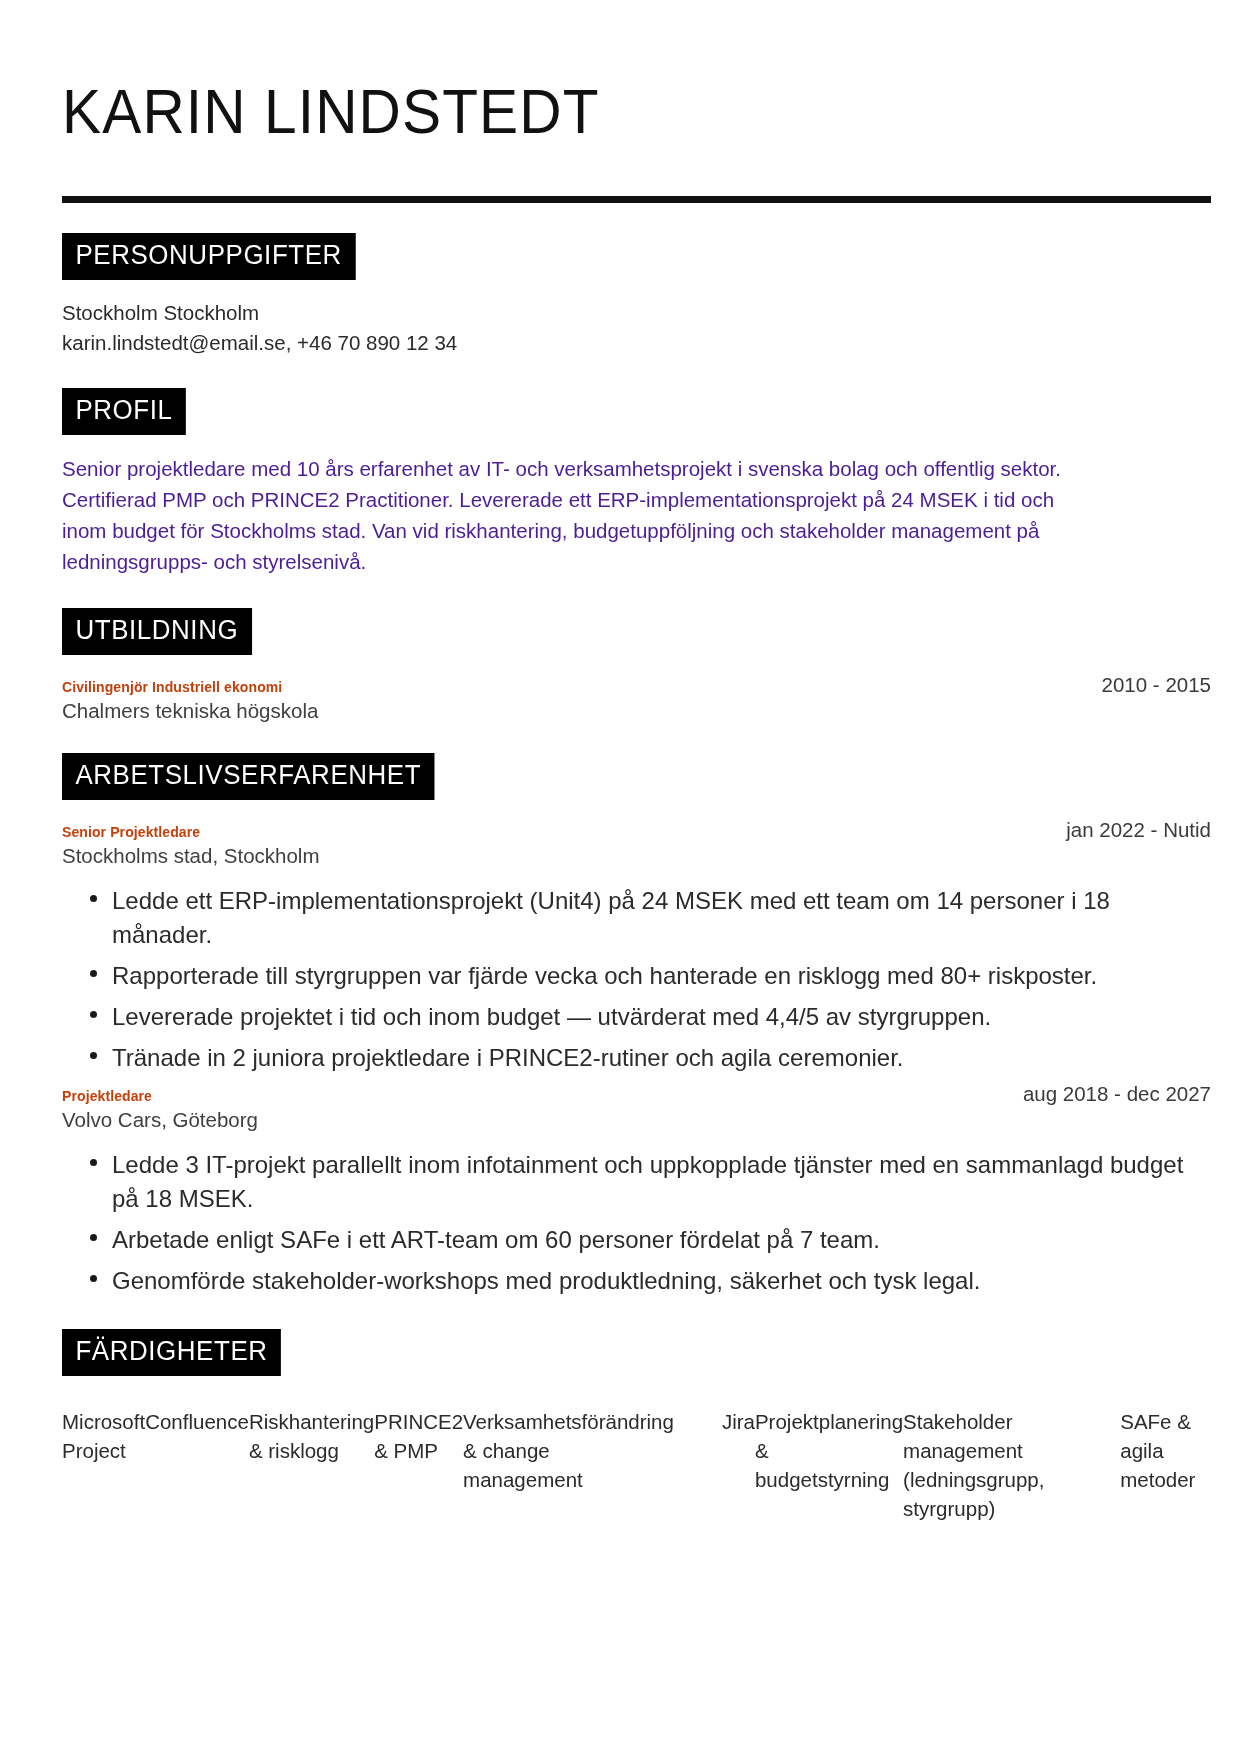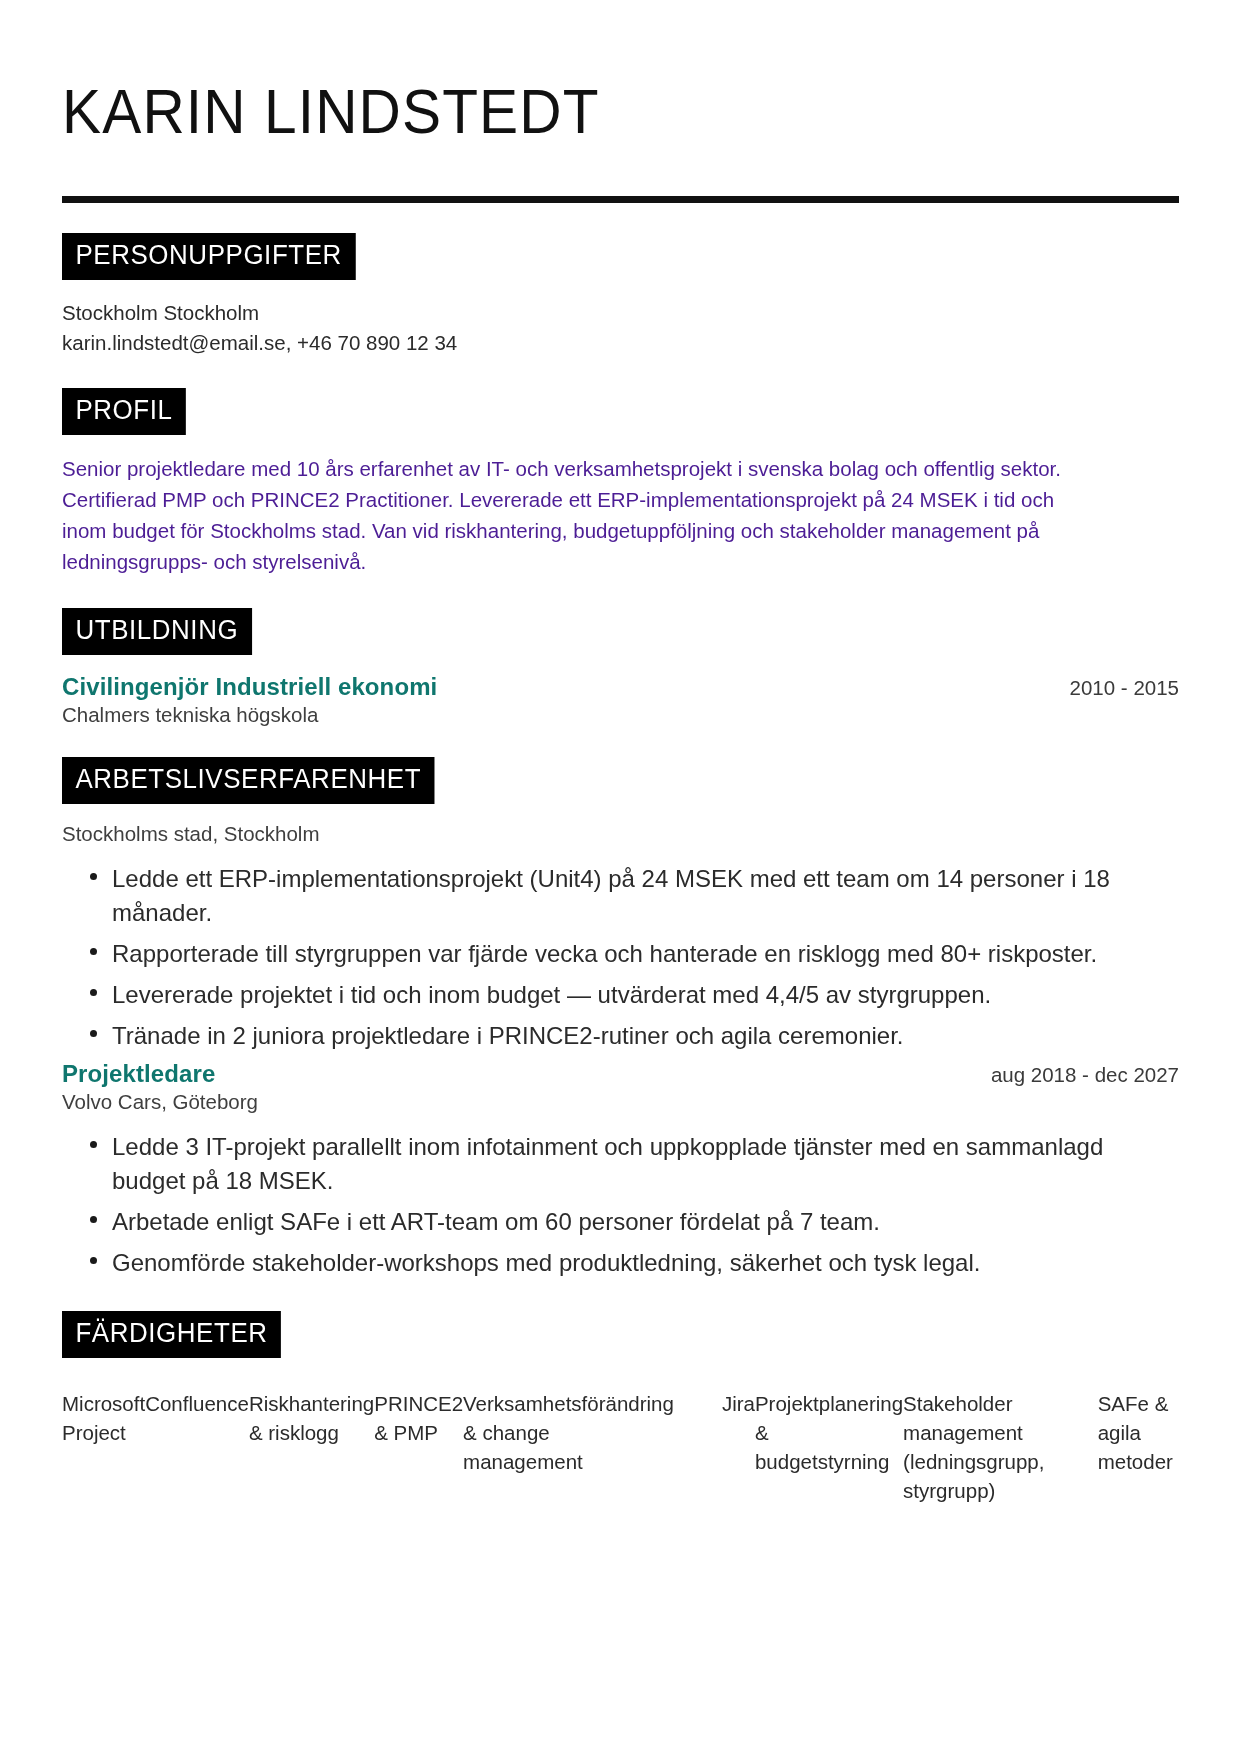"KARIN LINDSTEDT" .page { padding: 78px 62px 40px 62px -> 78px 30px 40px 62px }
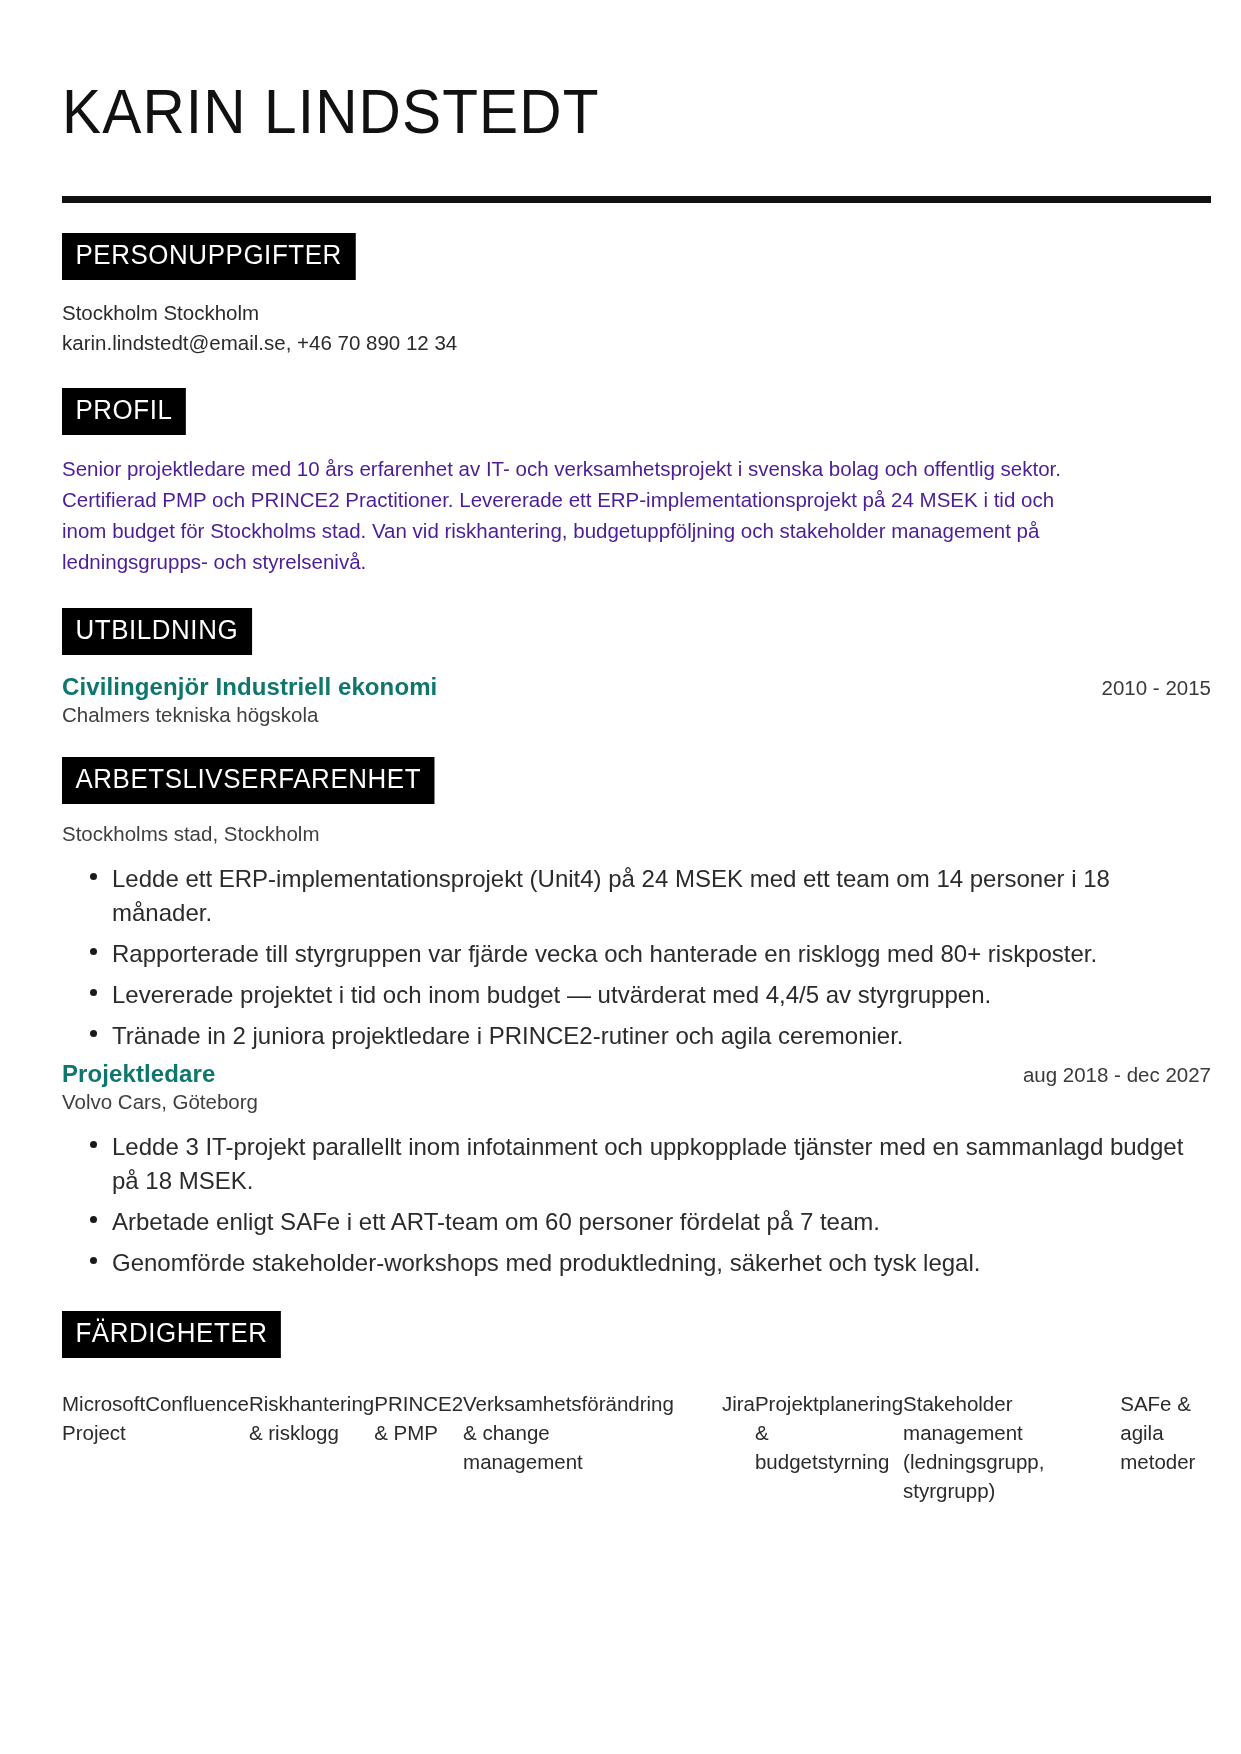"Civilingenjör Industriell ekonomi" .entry-title { color: #0f766e -> #c2410c; font-size: 24px -> 14px }
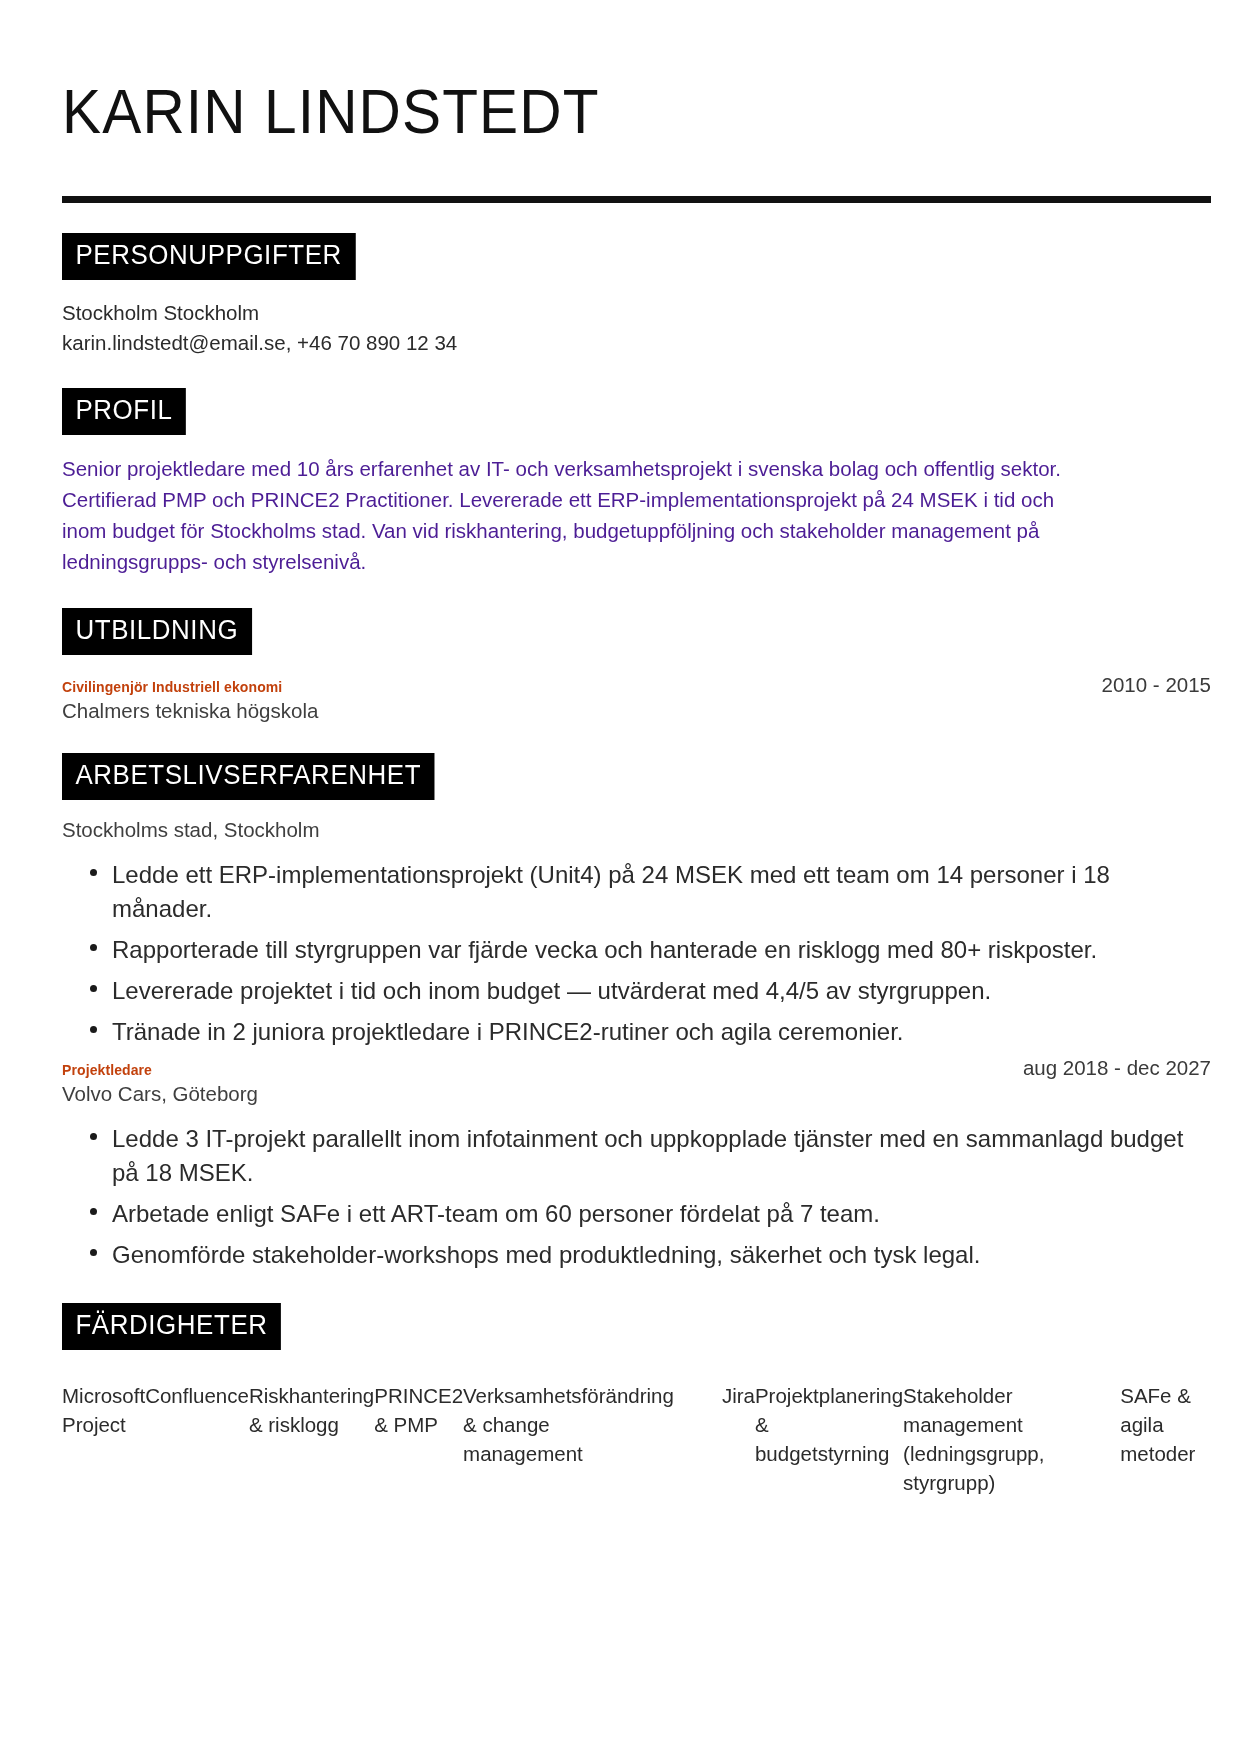"Senior Projektledare" div.entry-head { html: none -> <div> <div>Senior Projektledare</div> <div>jan 2022 - Nutid</div> </div> }
